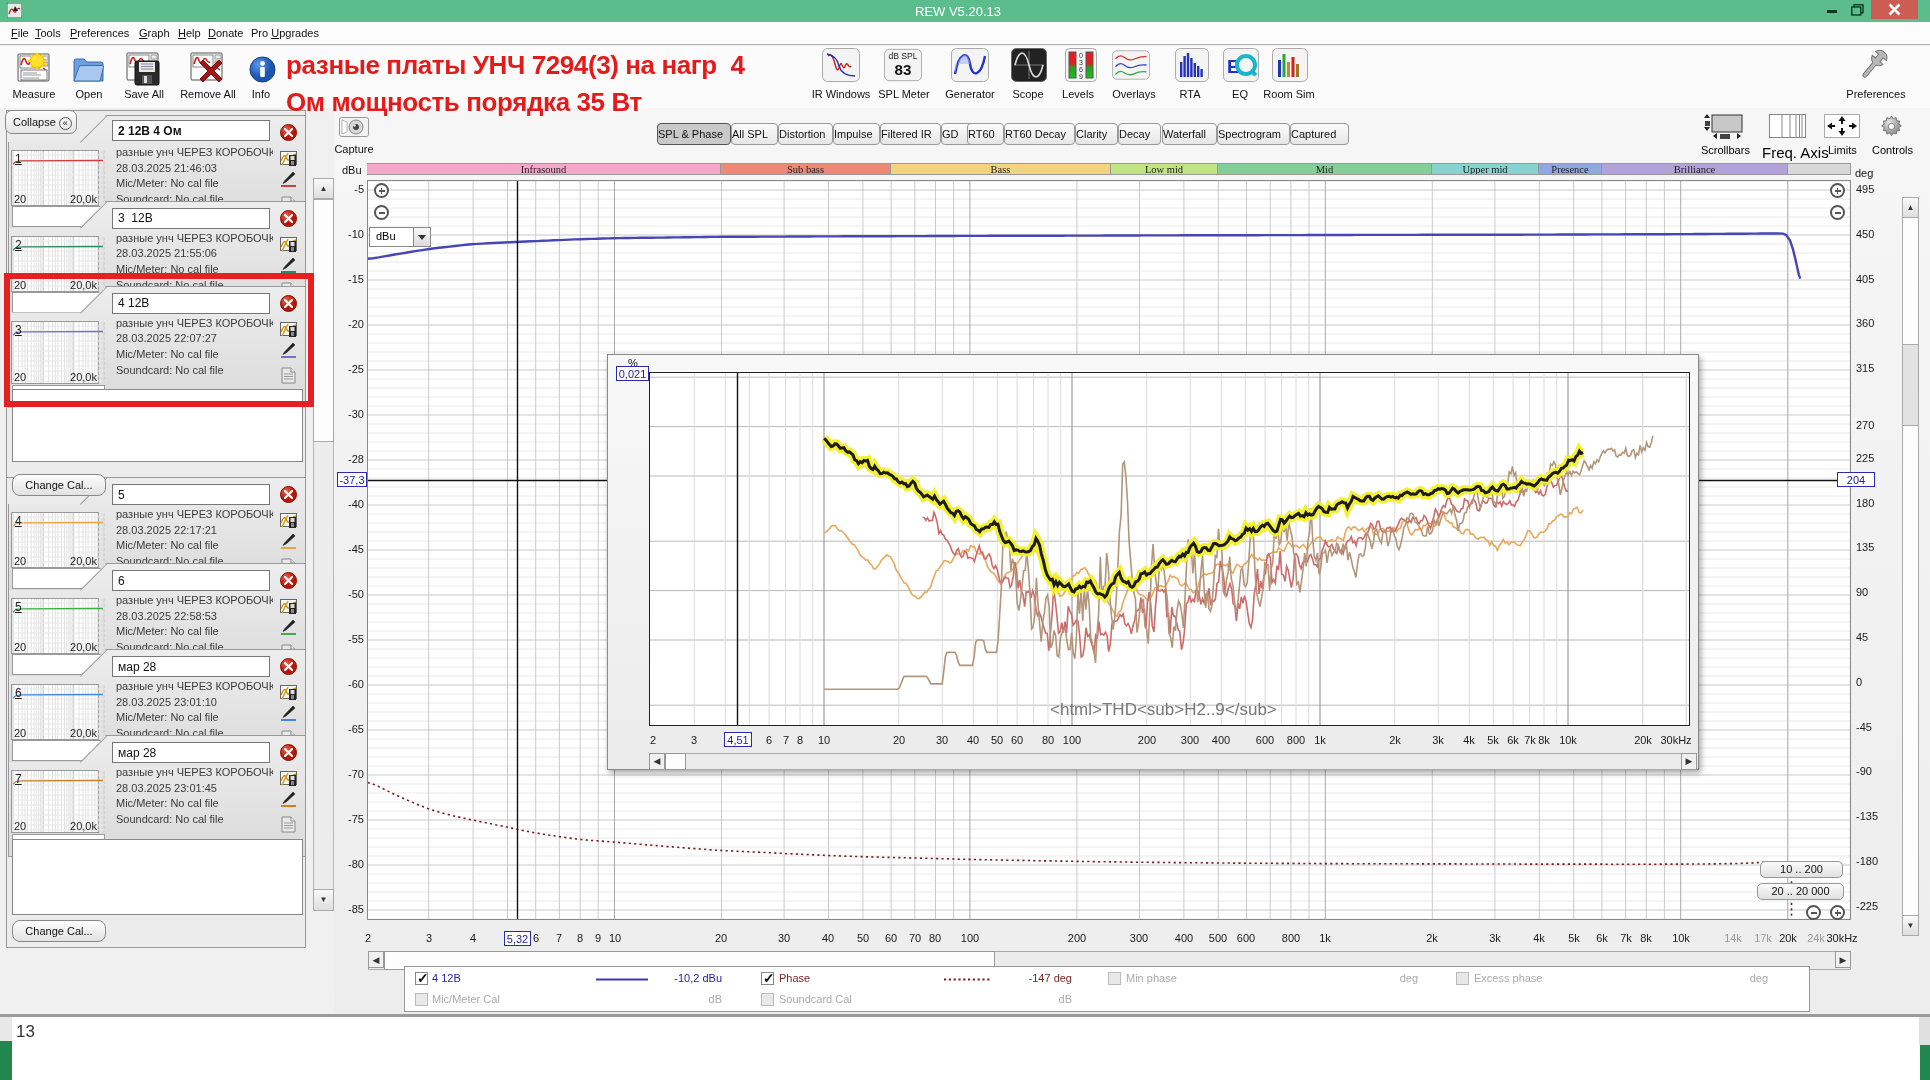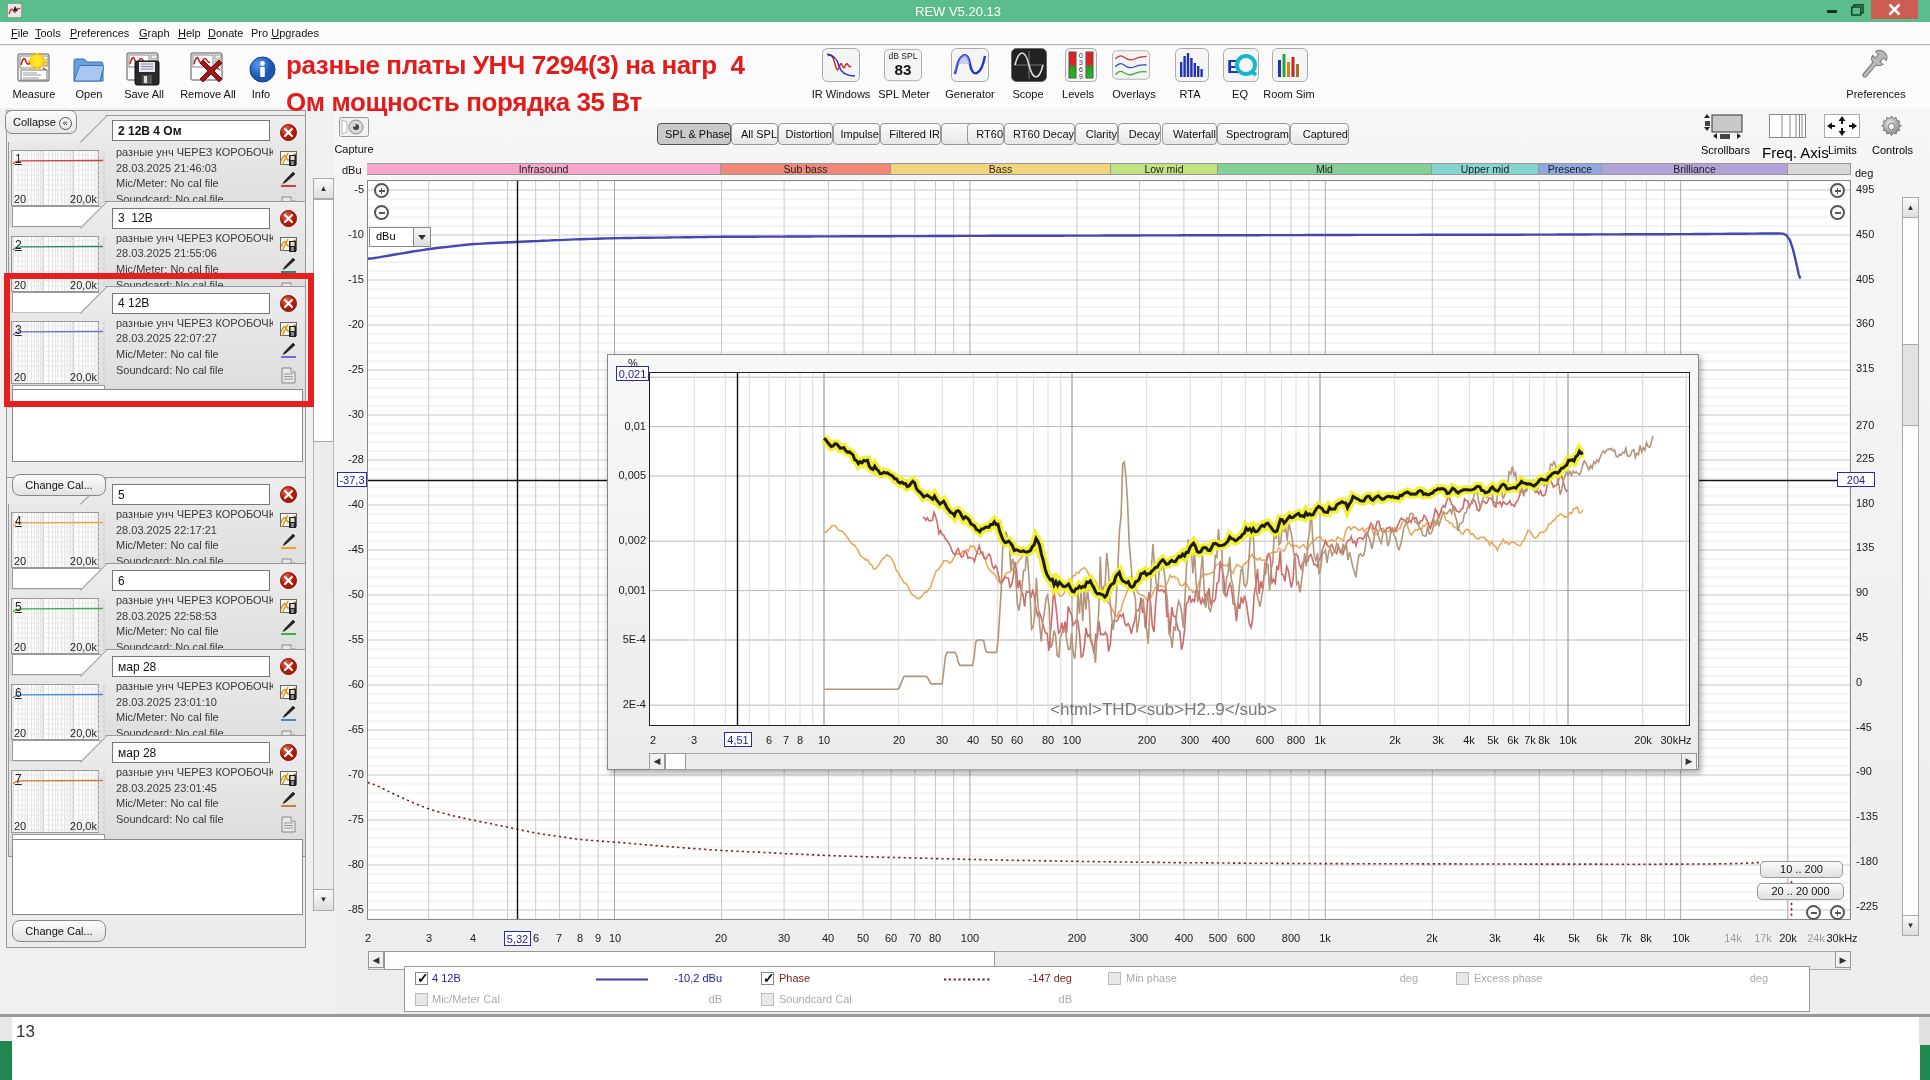"SPL & Phase" .tab { text-align: right -> left }
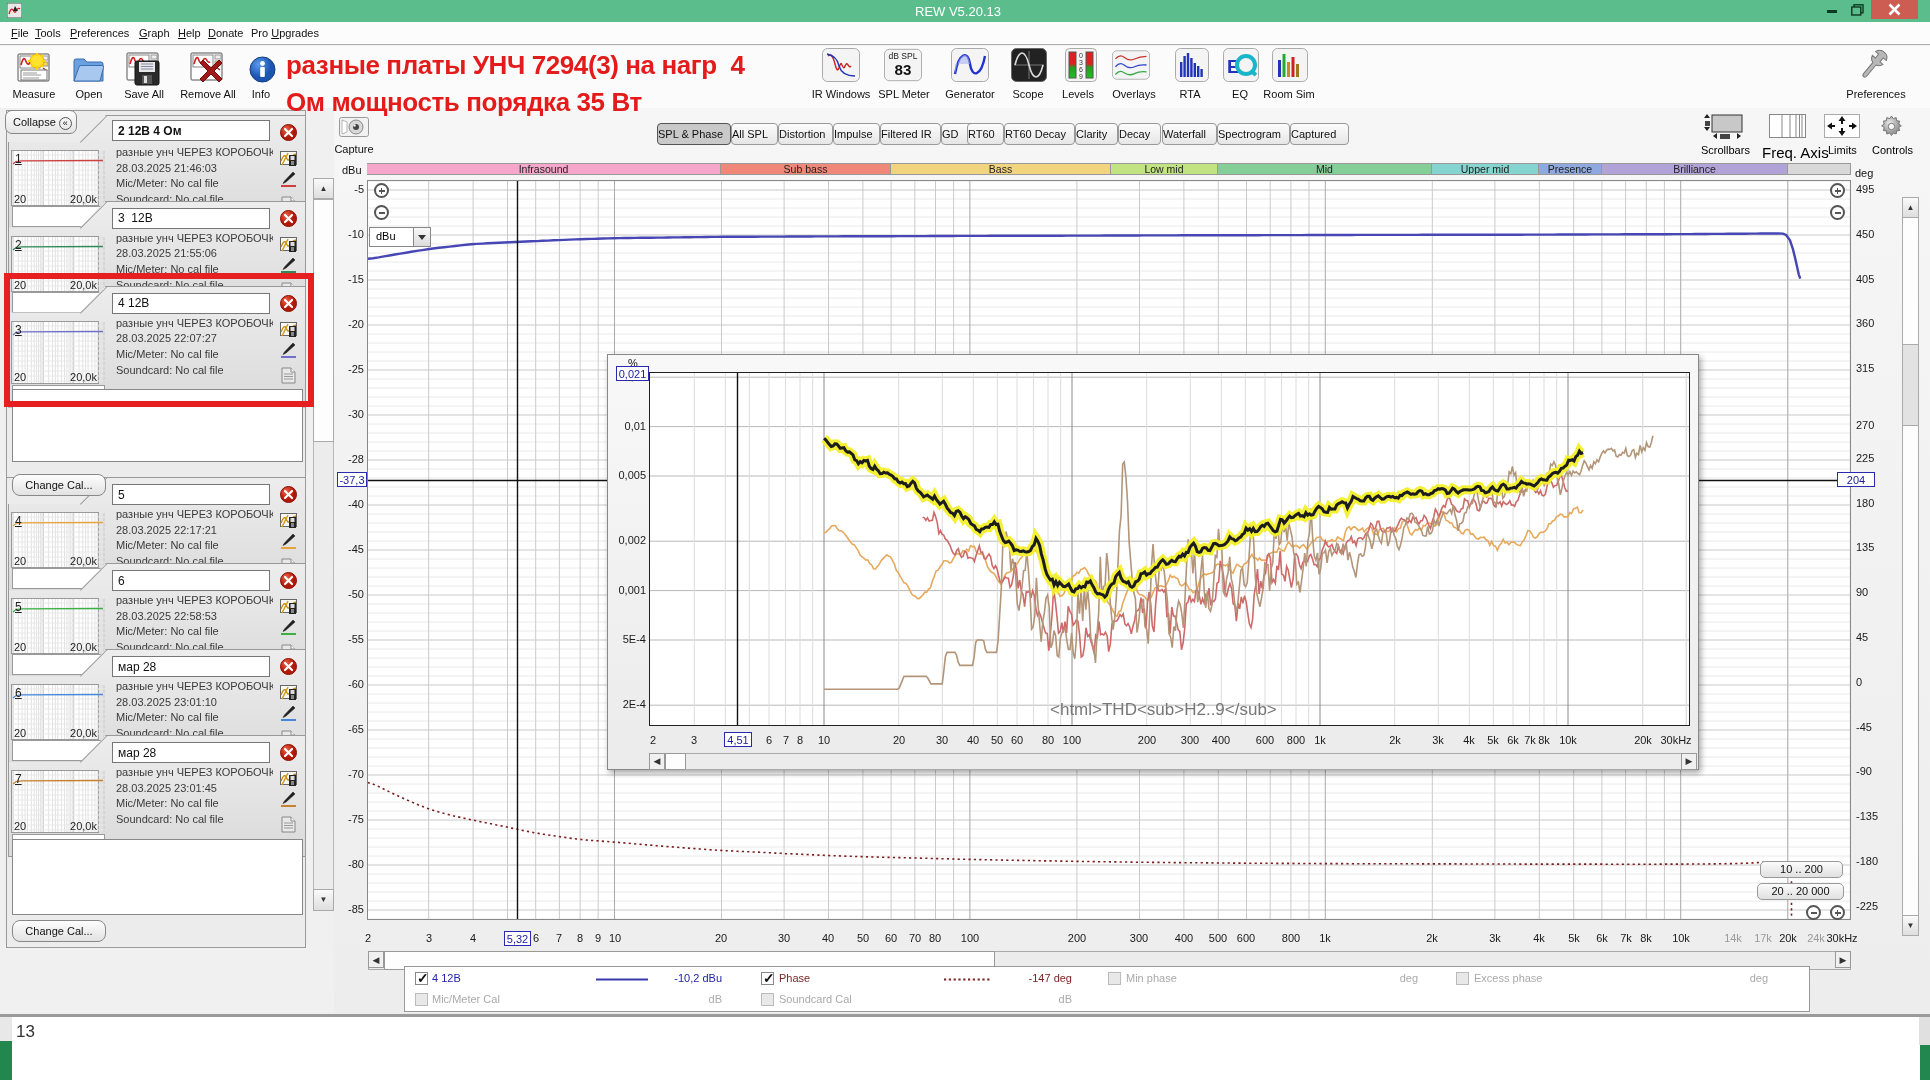"Infrasound" .band { font-family: none -> Liberation Serif, serif }
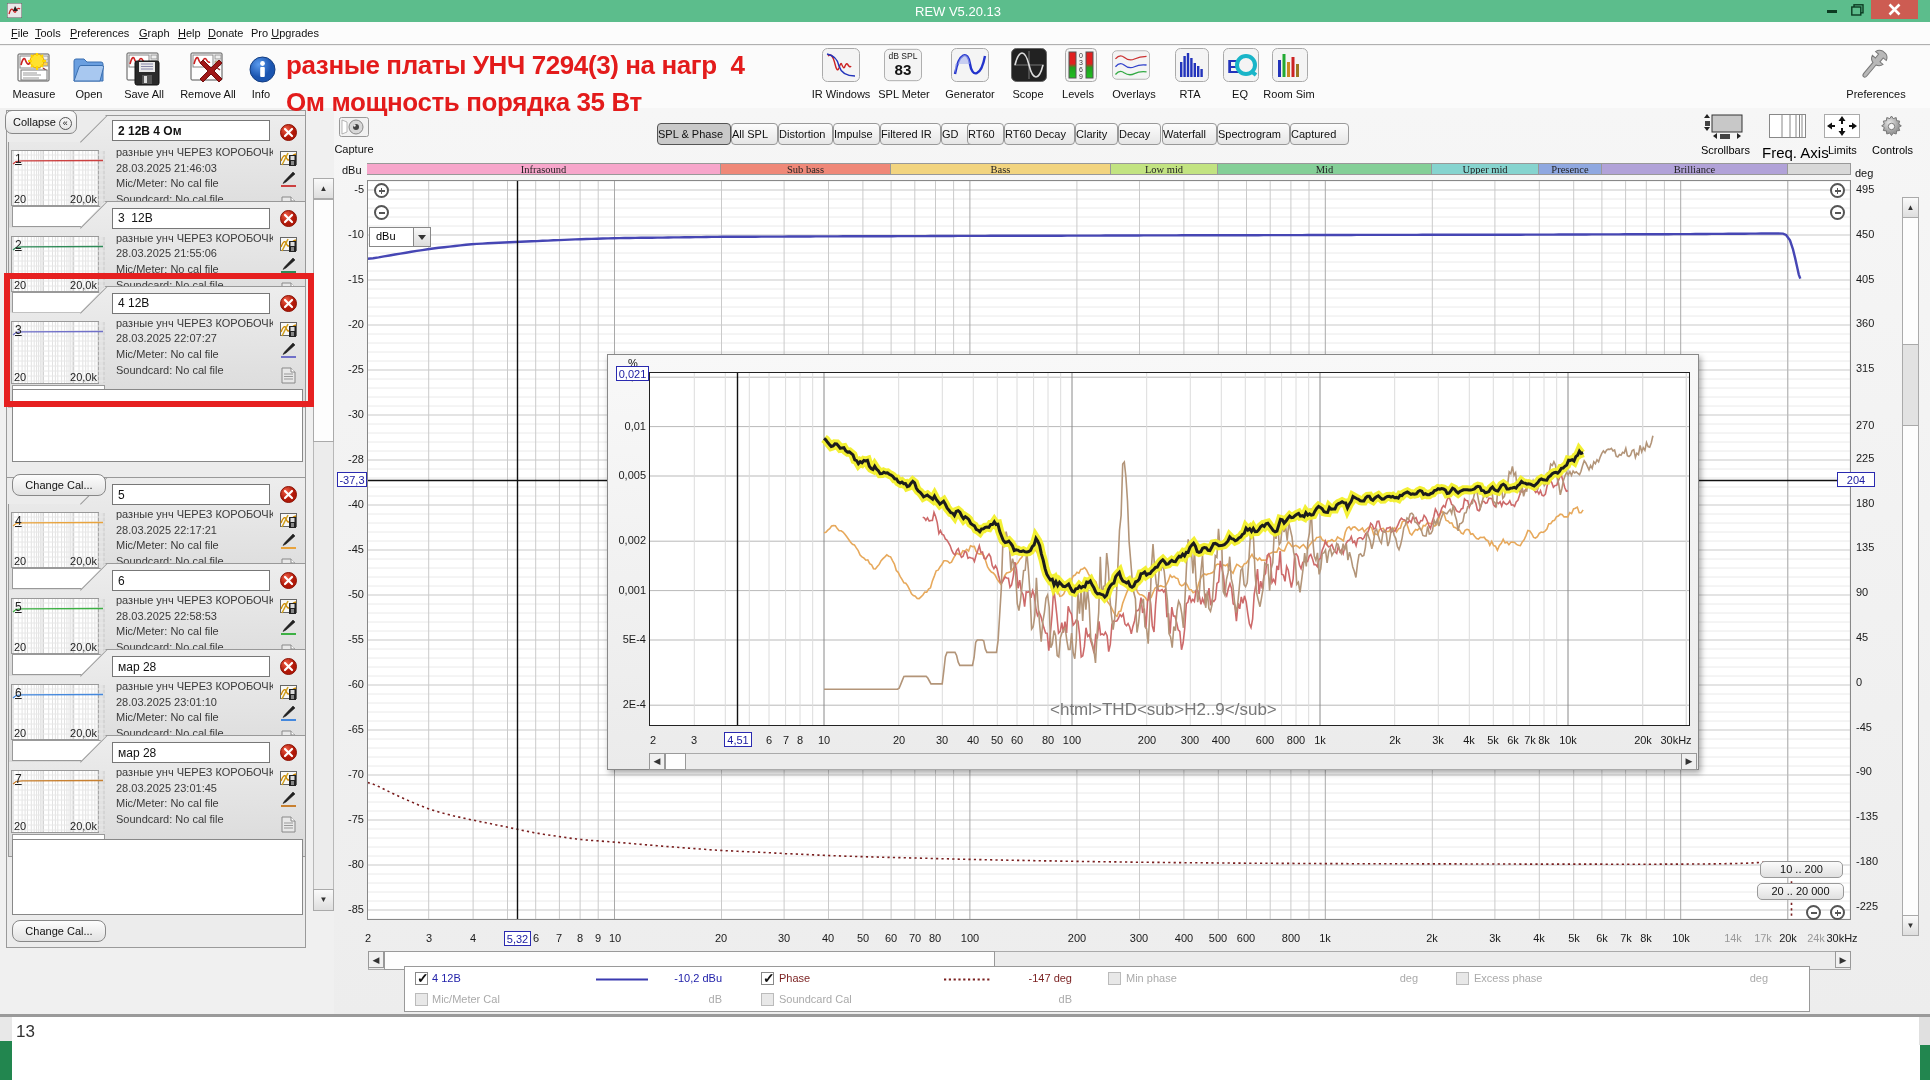"0,01" div { html: <div> <div>0,02</div> <div>0,01</div> <div>0,005</div> <div>0,002</div> <div>0,001</div> <div>5E-4</div> <div>2E-4</div> </div> -> none }
